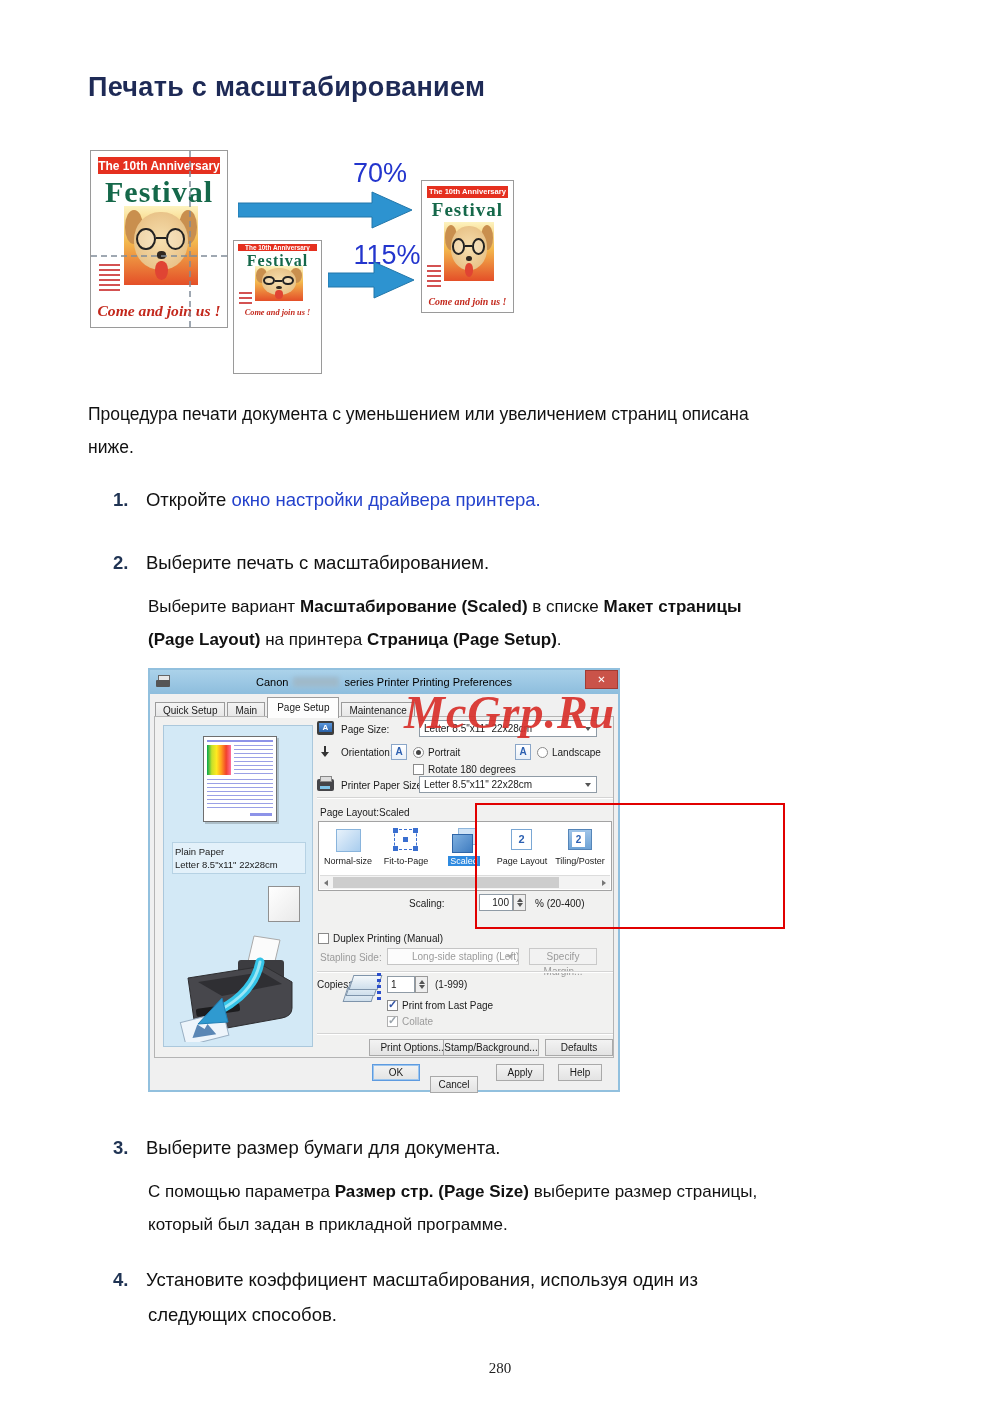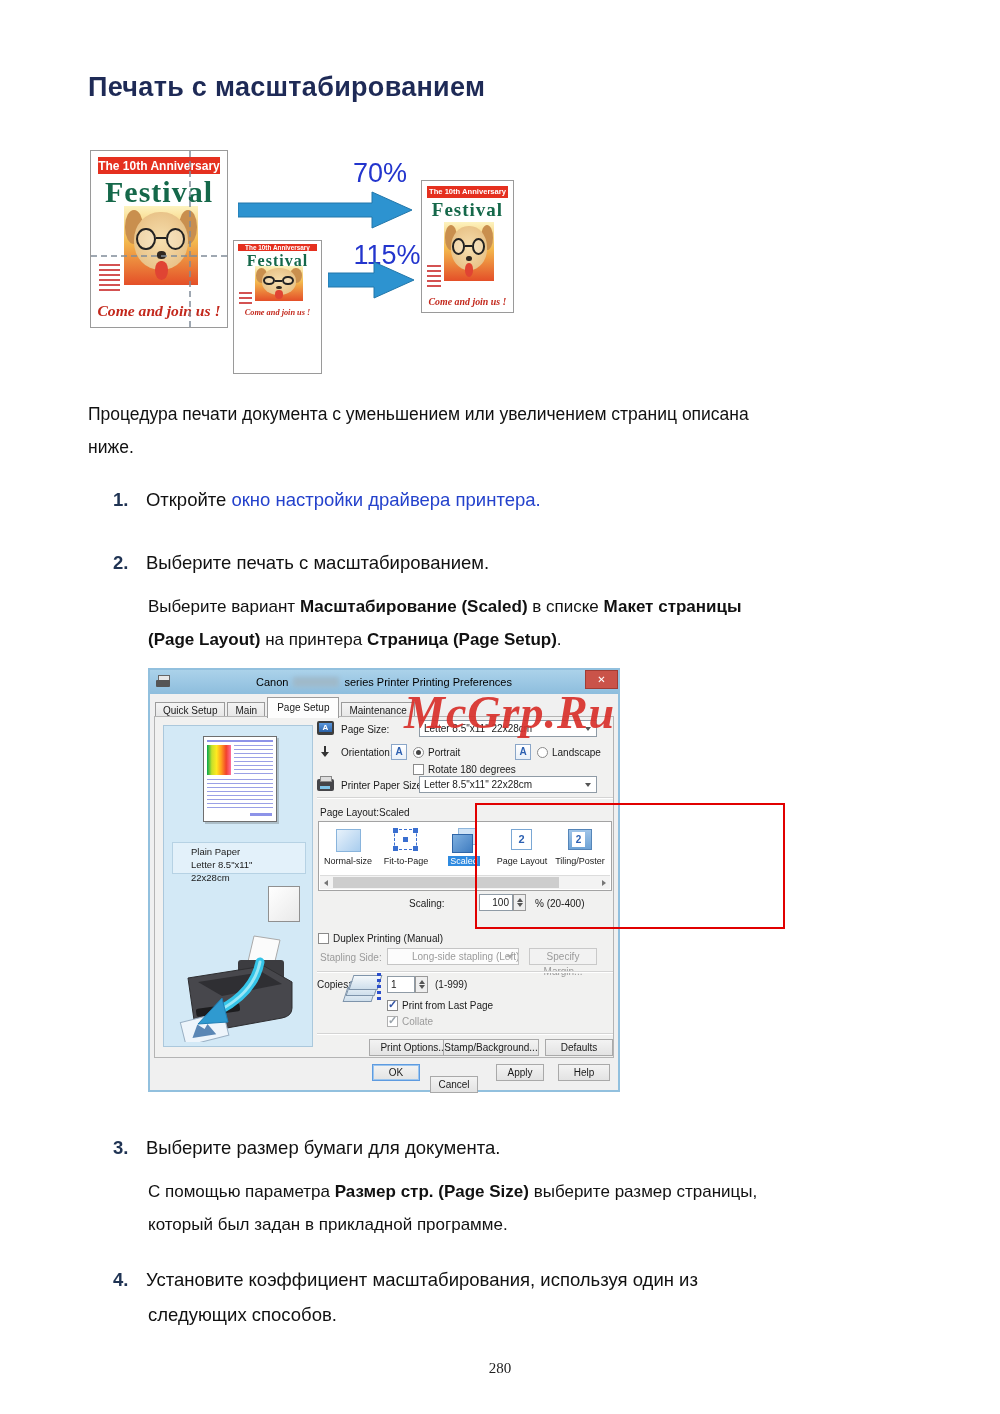"Plain Paper" .media-box { padding: 2px 18px -> 2px 2px }
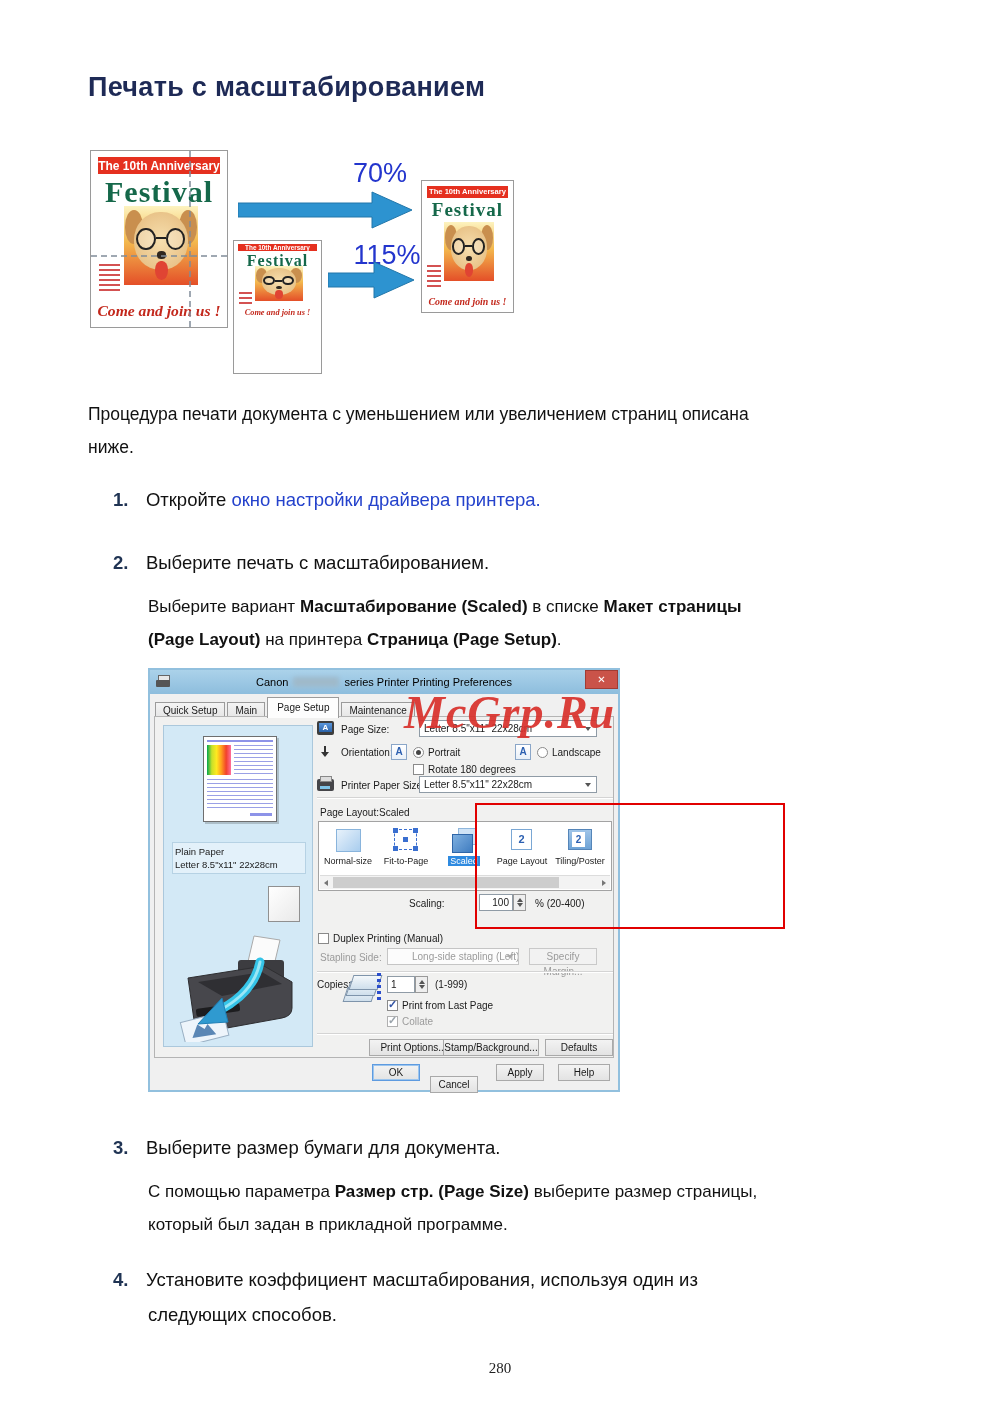"Help" span.btn { width: 52px -> 44px }
